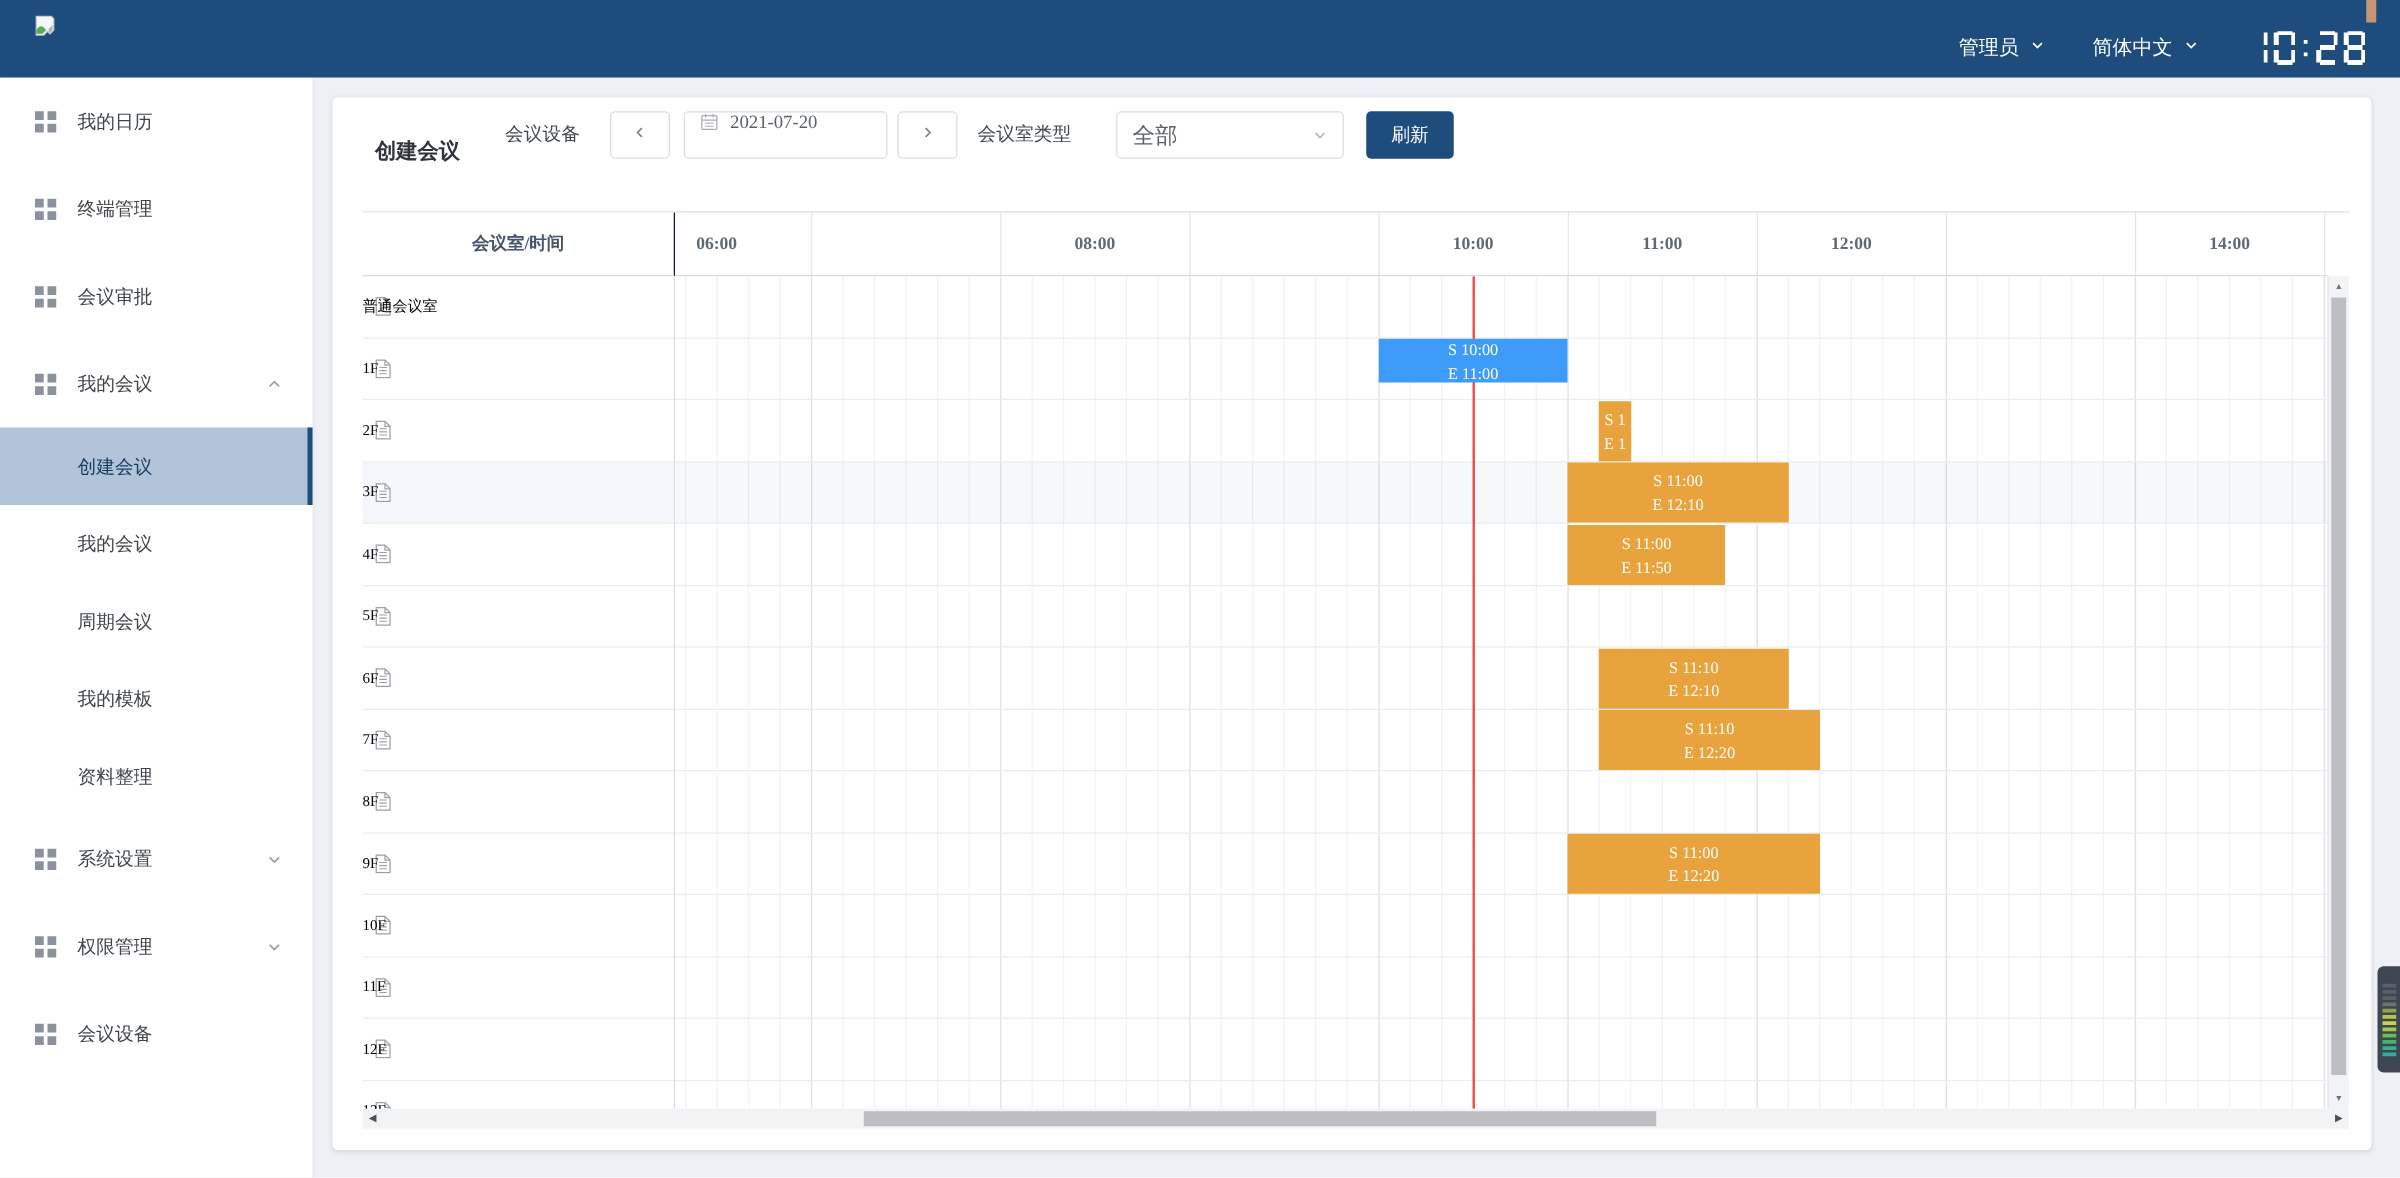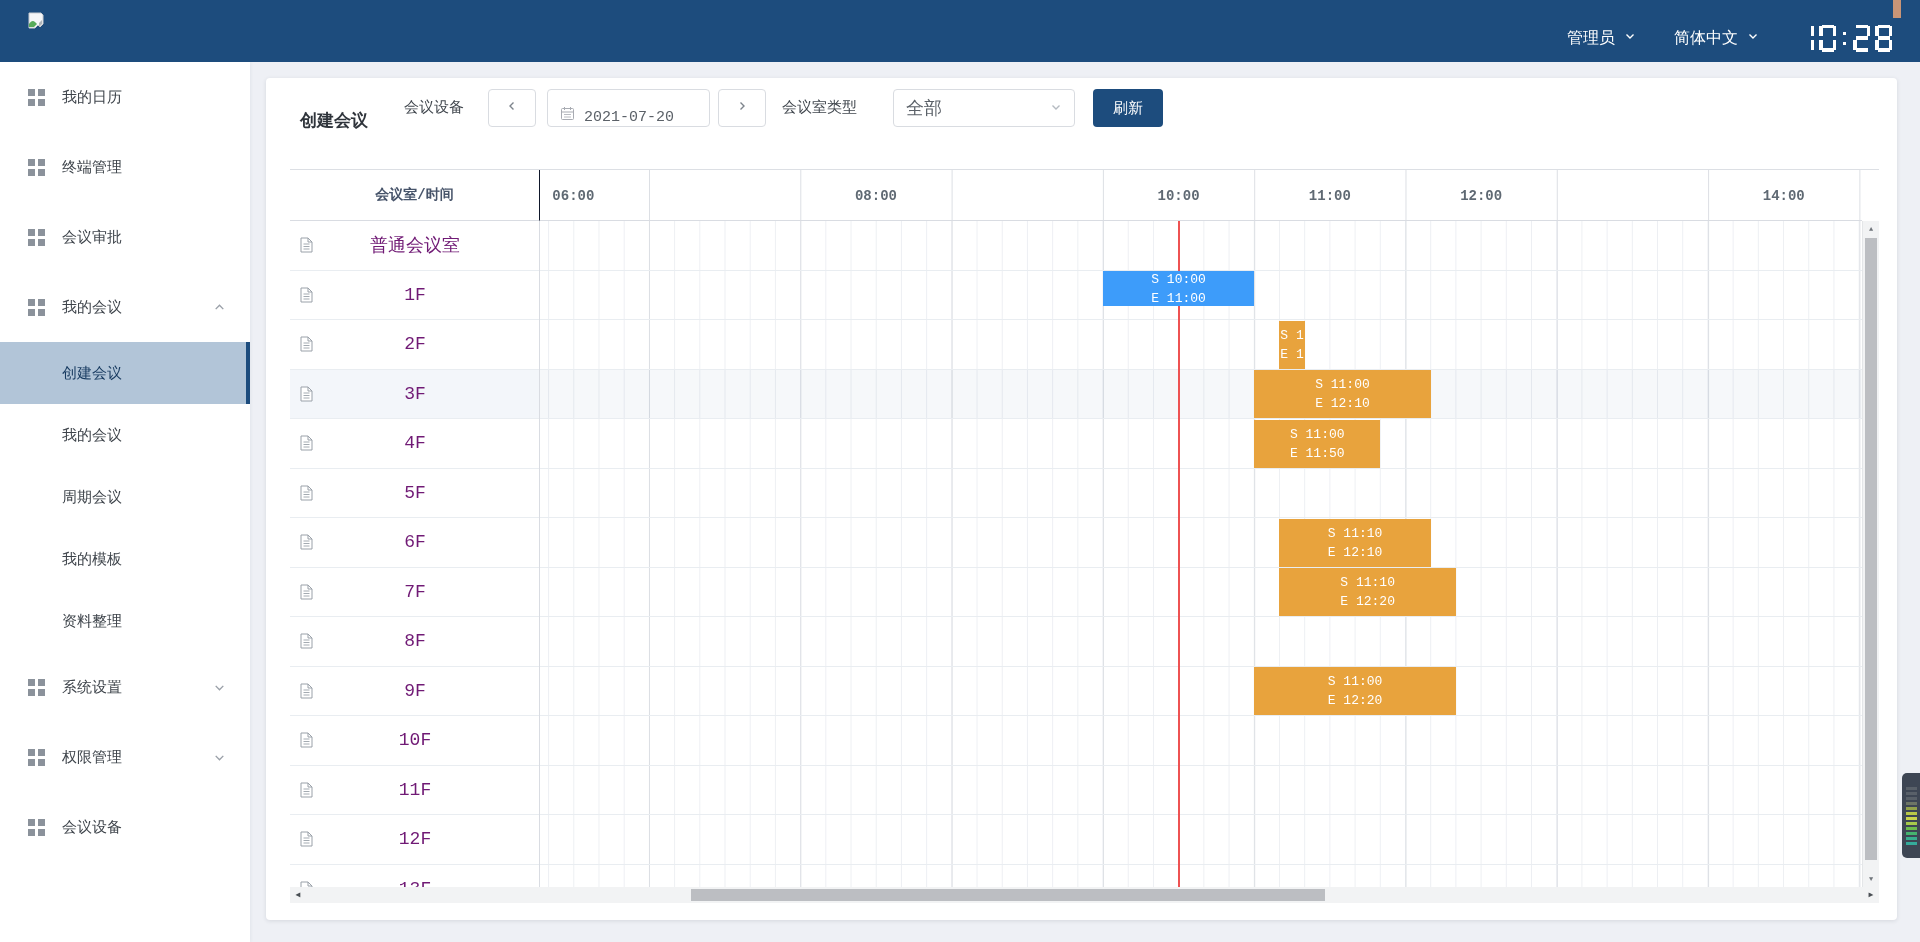"管理员" .page { font-family: Liberation Mono, monospace -> Liberation Serif, serif }
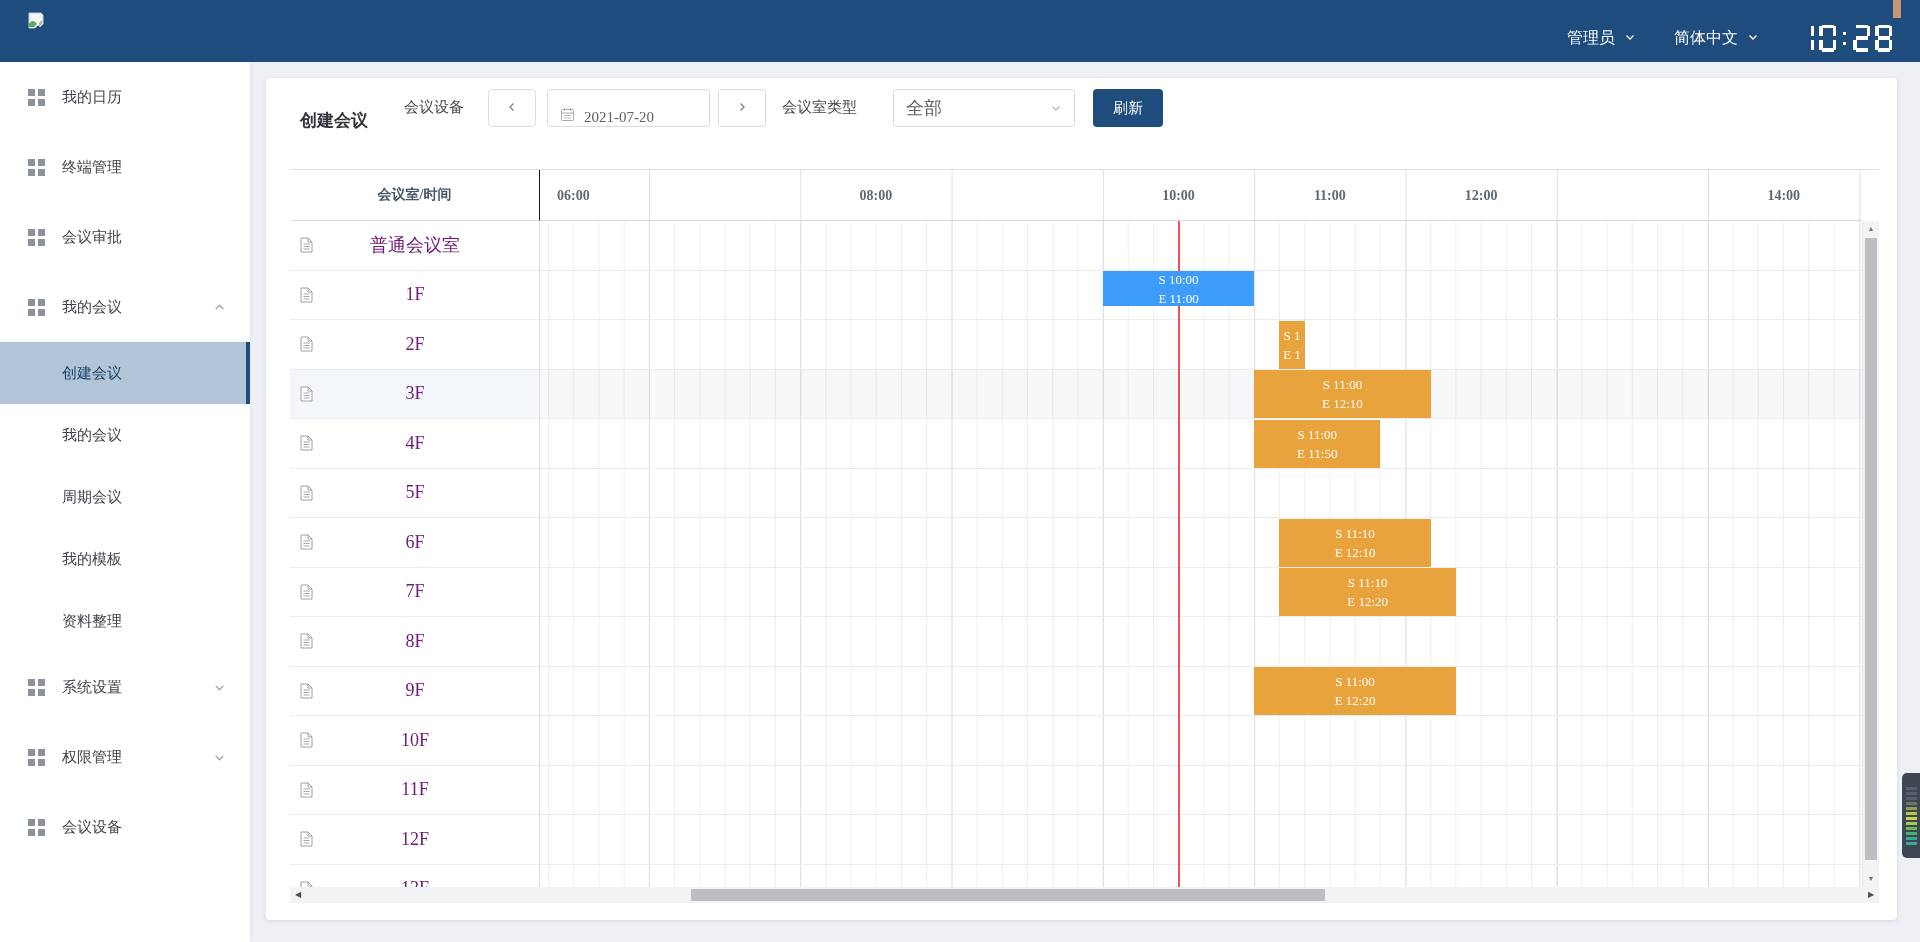"2021-07-20" .date-box { align-items: flex-end -> flex-start }
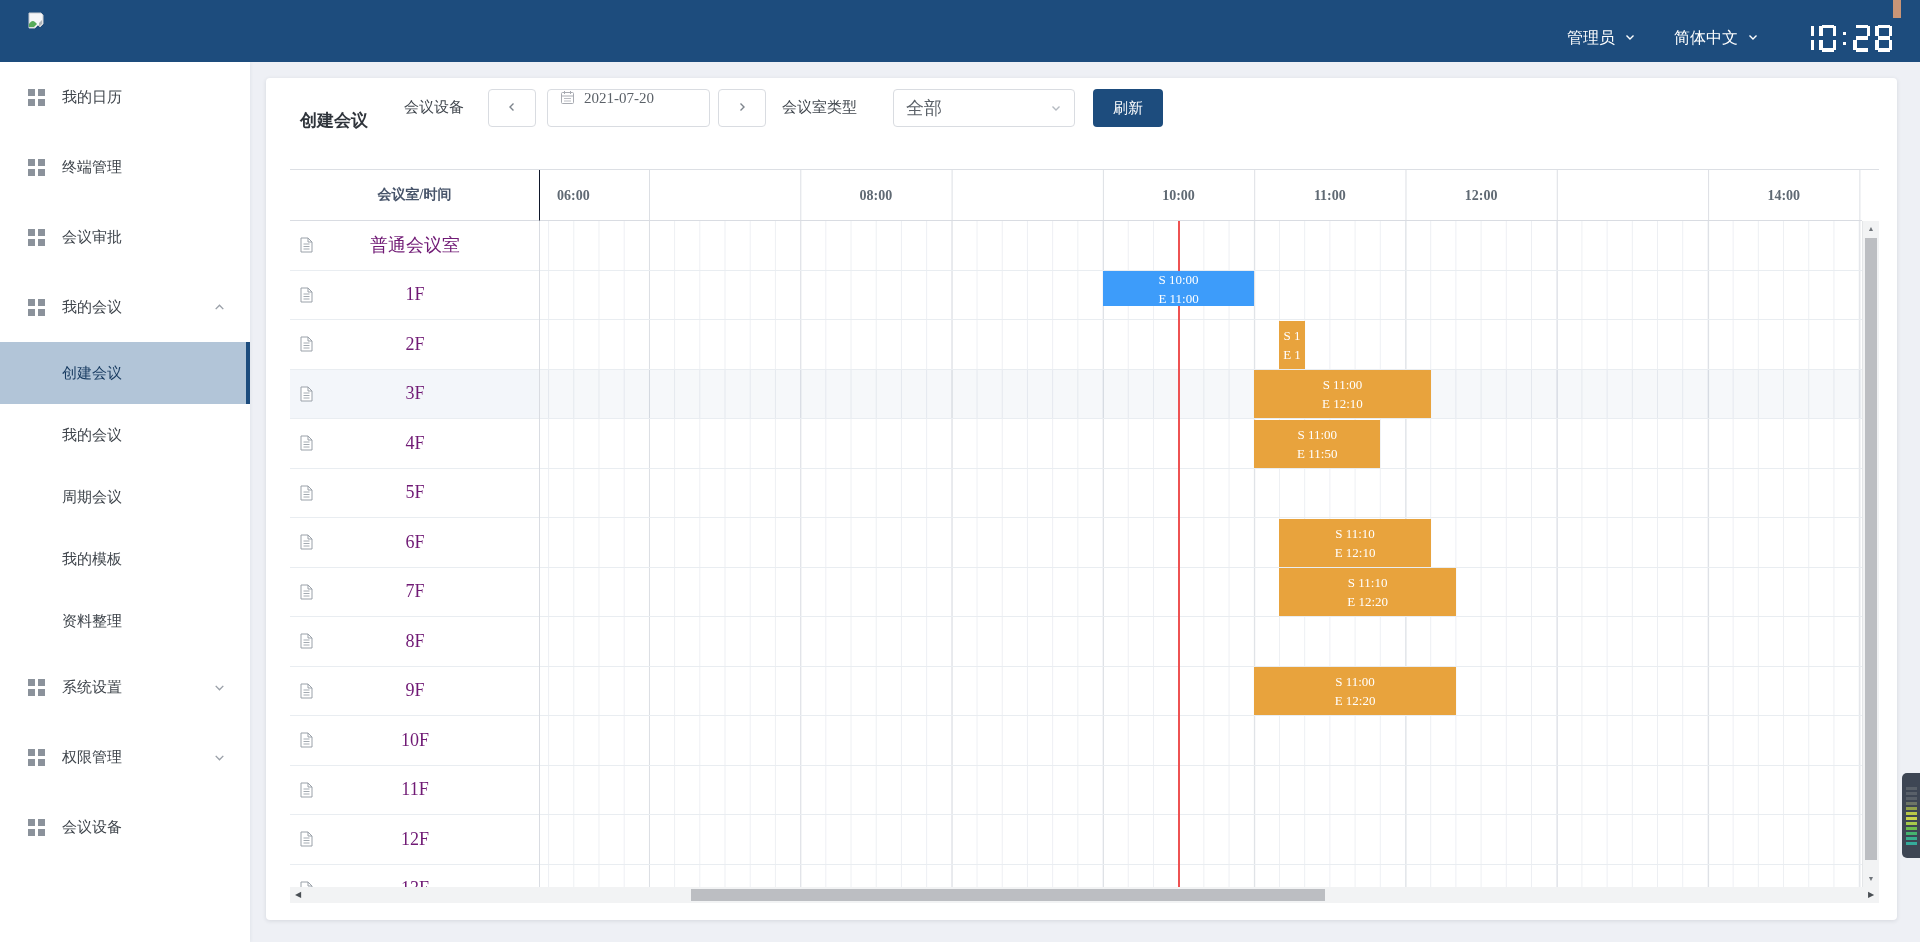"普通会议室" .room-label { color: #701a75 -> #000000; font-size: 18px -> 12px; text-align: center -> left }
